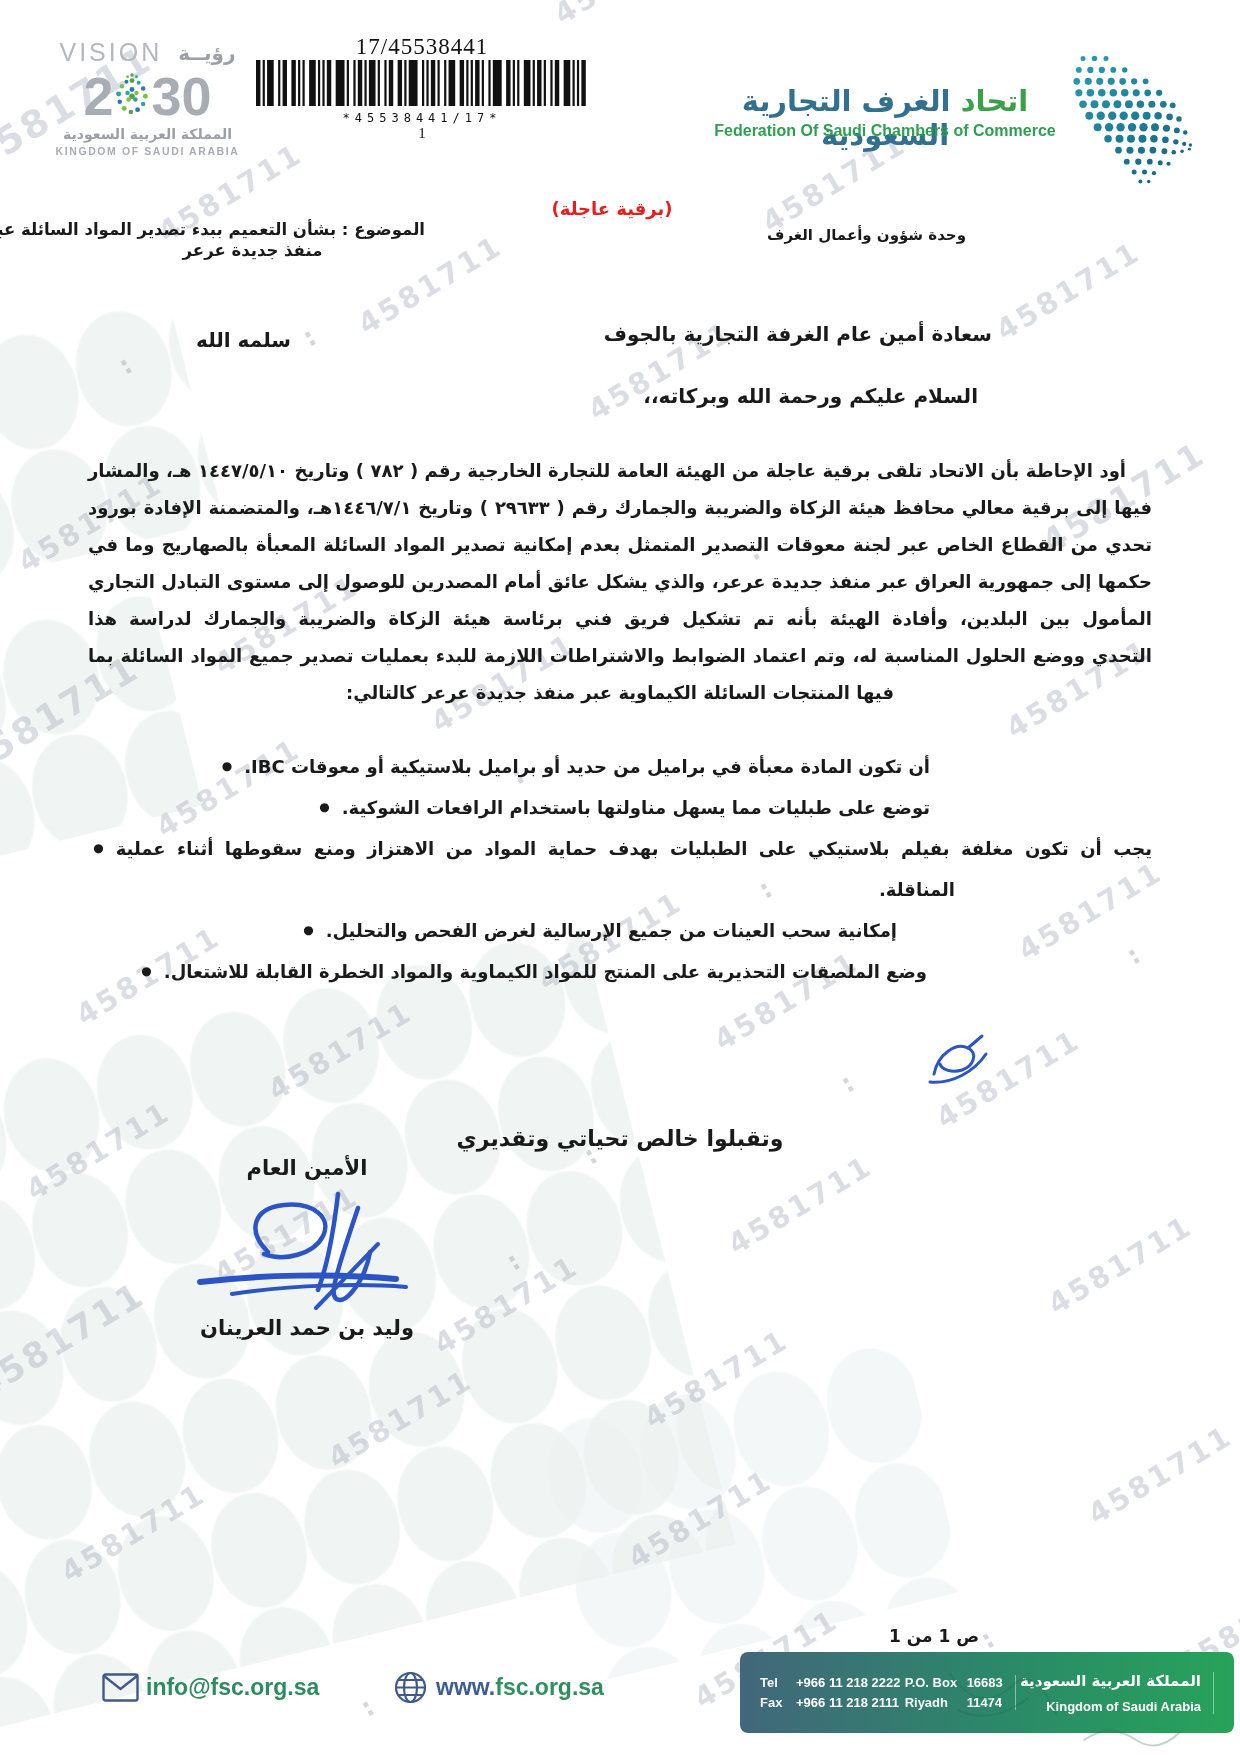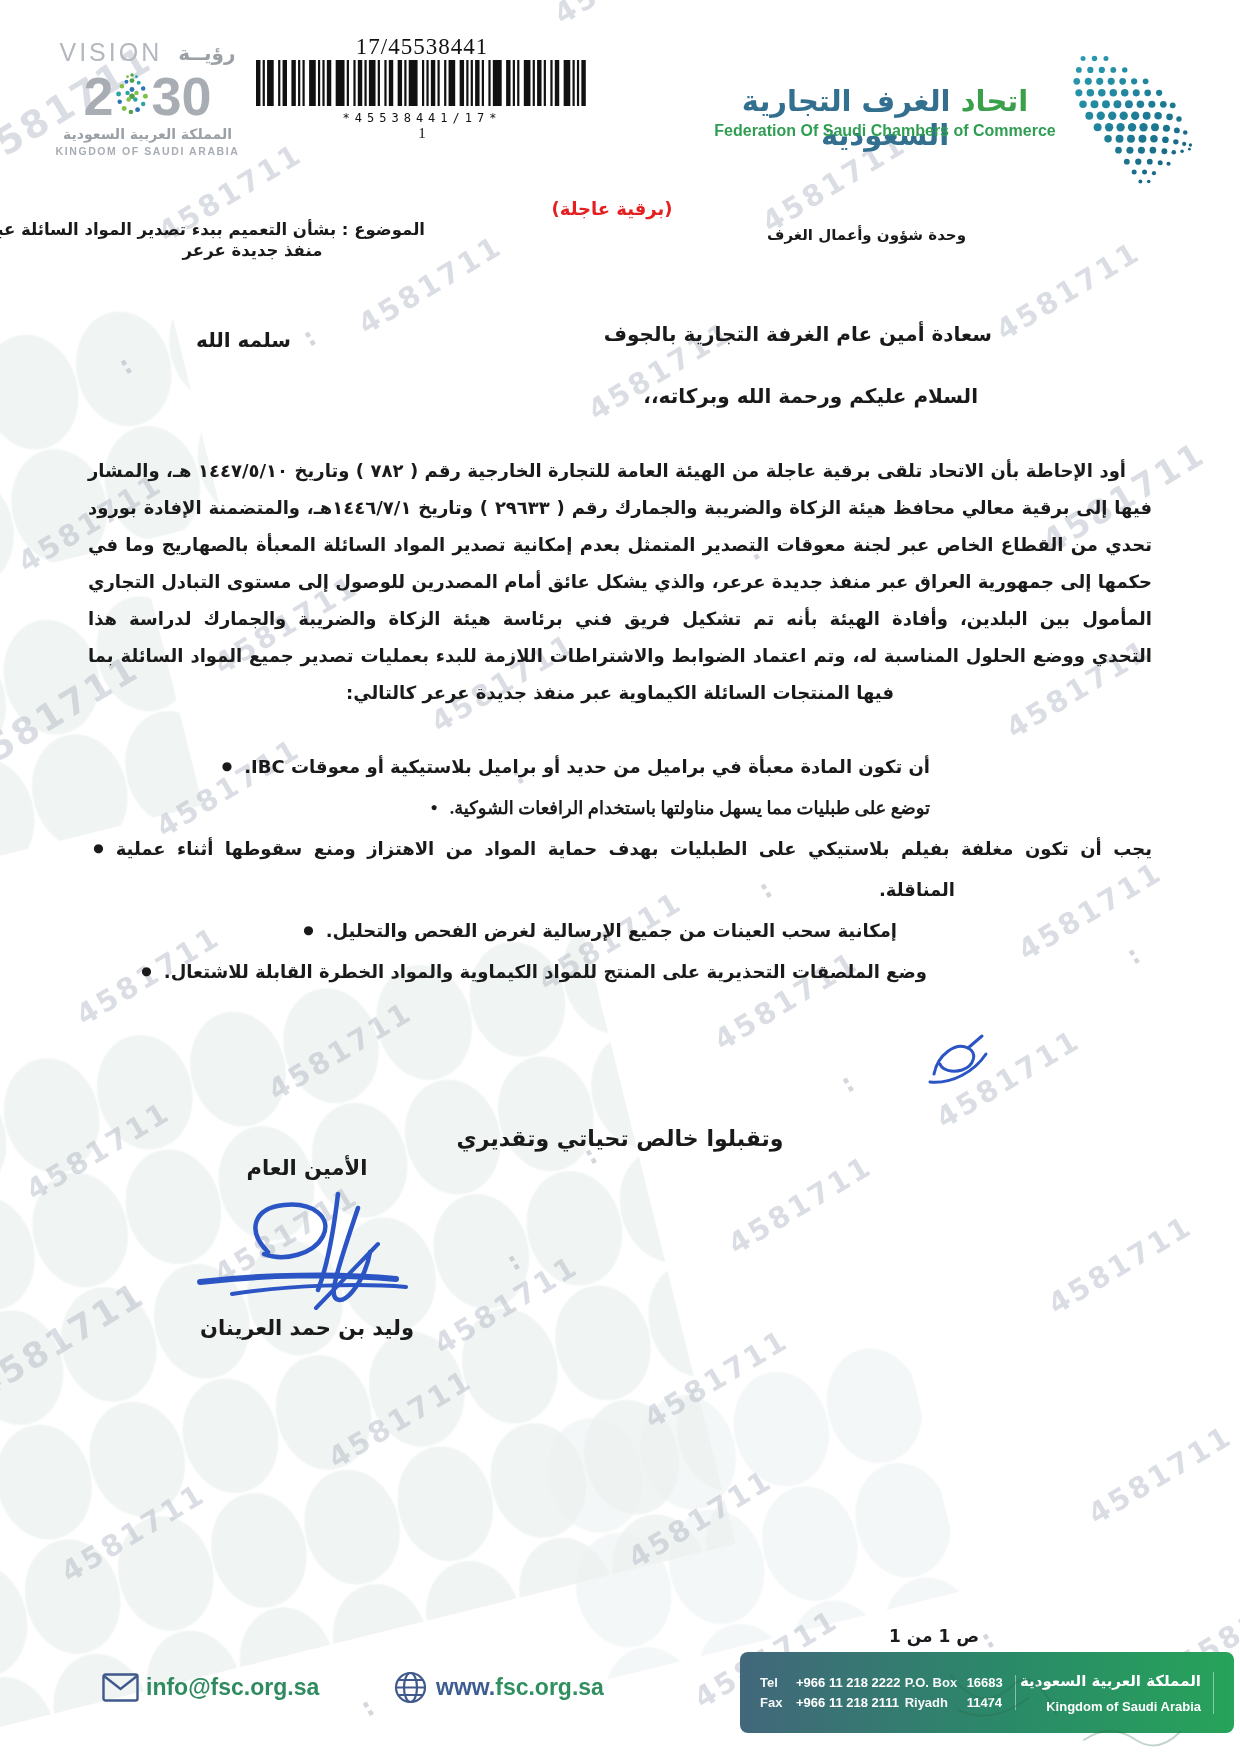"توضع على طبليات مما يسهل" div.bline { font-family: Liberation Serif, serif -> none }
